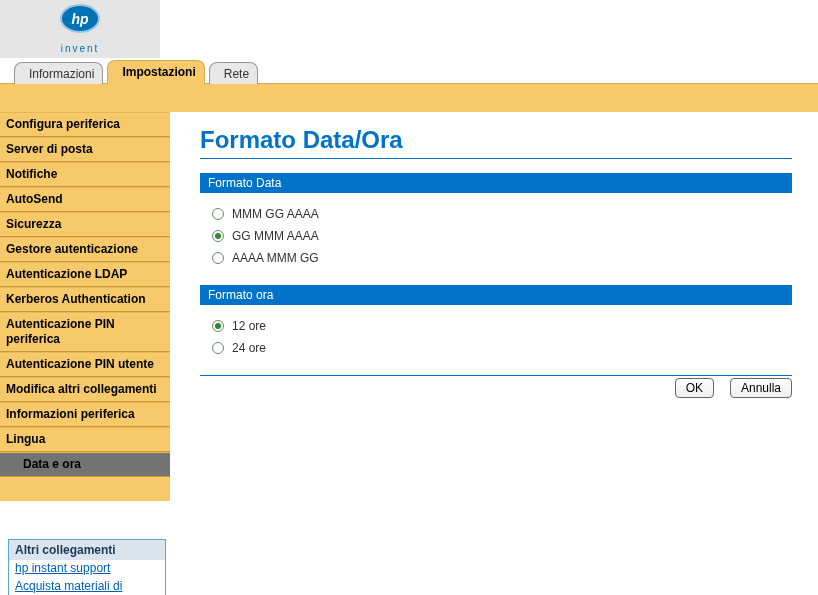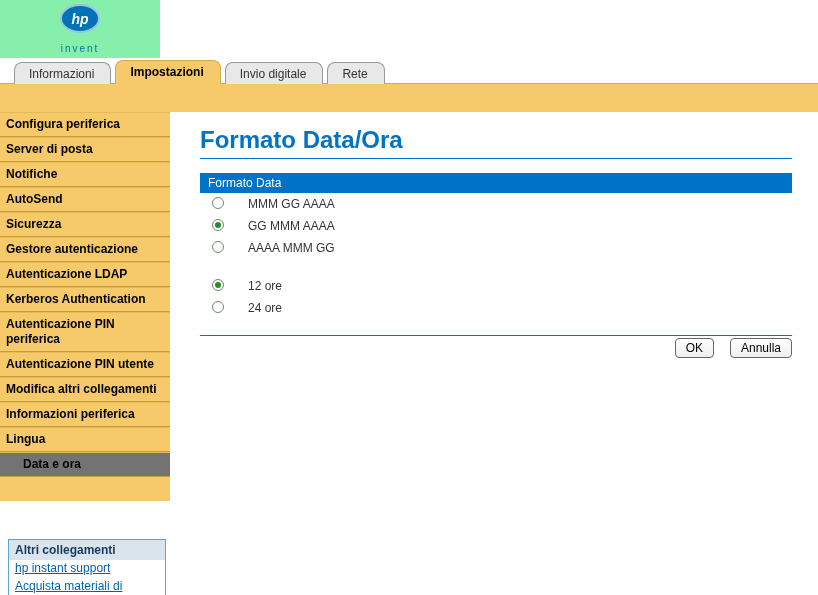"hp" .logo-area { background: #86efac -> #e5e5e5 }
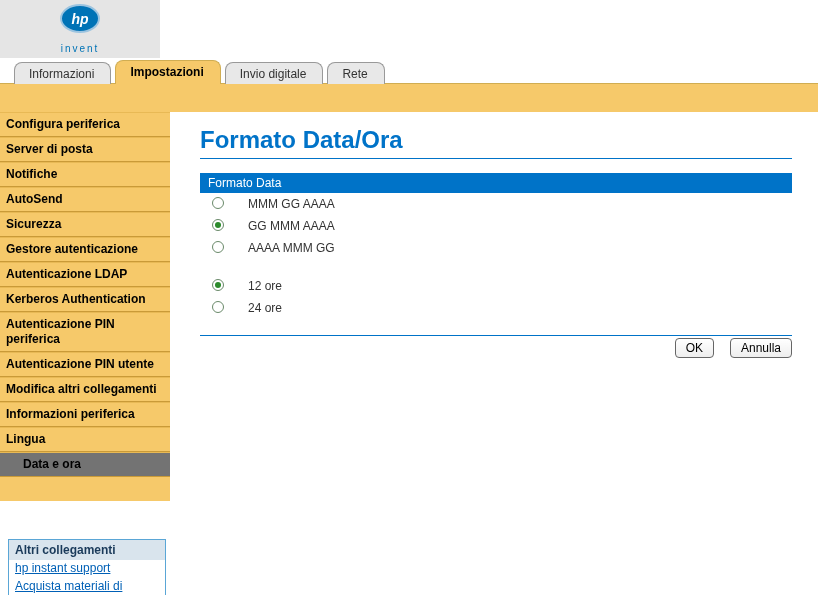"Informazioni" .tab { padding: 4px 16px 0 14px -> 4px 8px 0 14px }
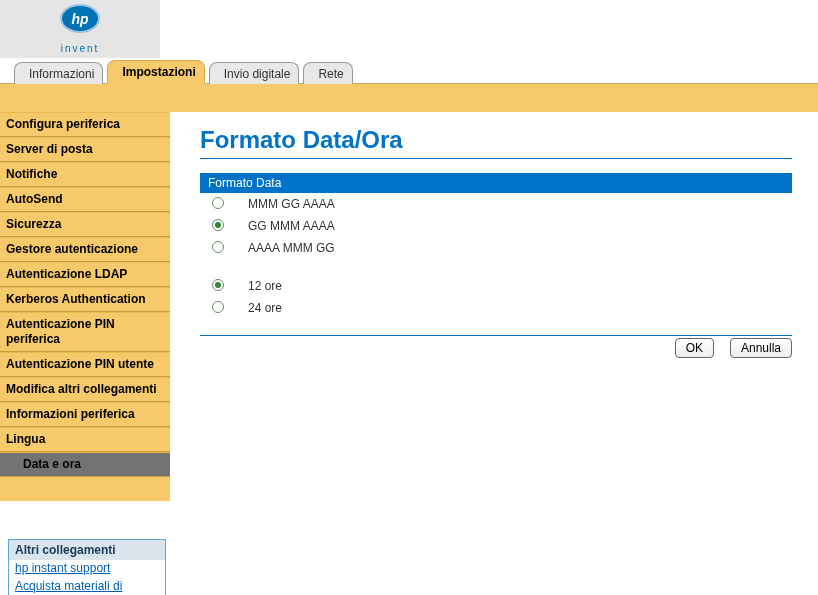"Invio digitale" div.tab { html: <div>Invio digitale</div> -> none }
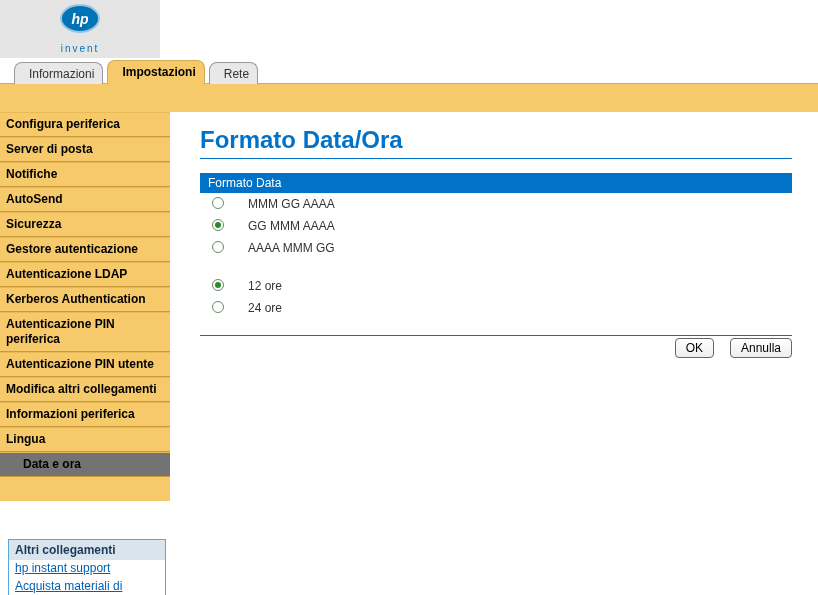"Formato Data" .section-head { margin-bottom: none -> 10px }
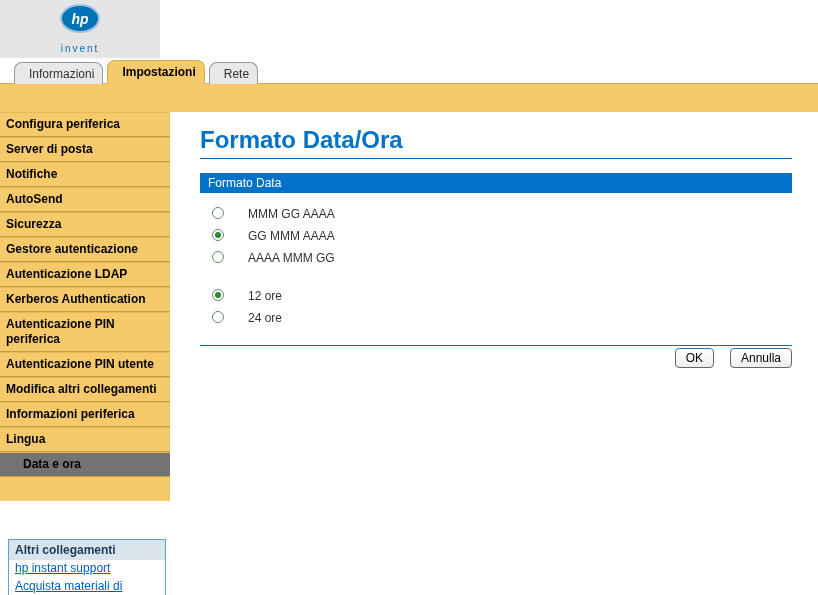"MMM GG AAAA" .radio-row { align-items: none -> center; gap: 24px -> 8px }
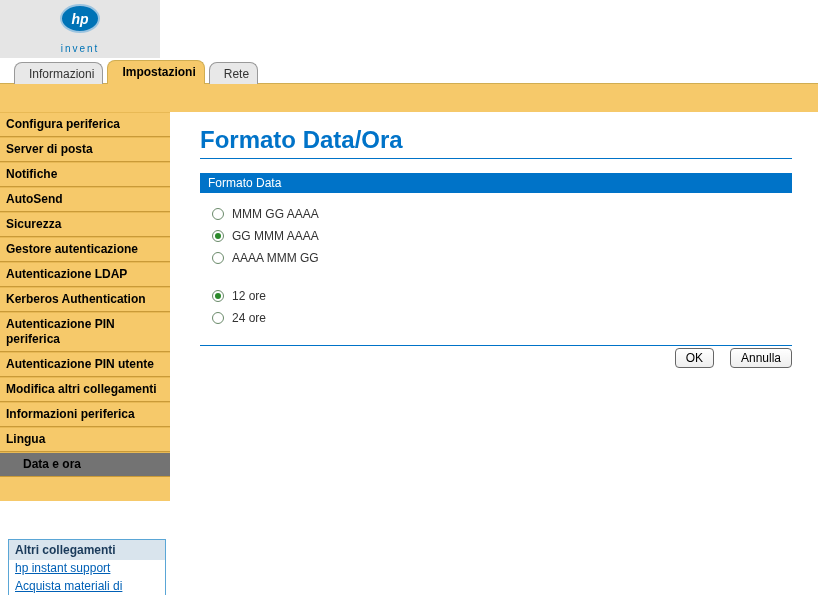"Formato ora" div.section-head { html: none -> <div>Formato ora</div> }
